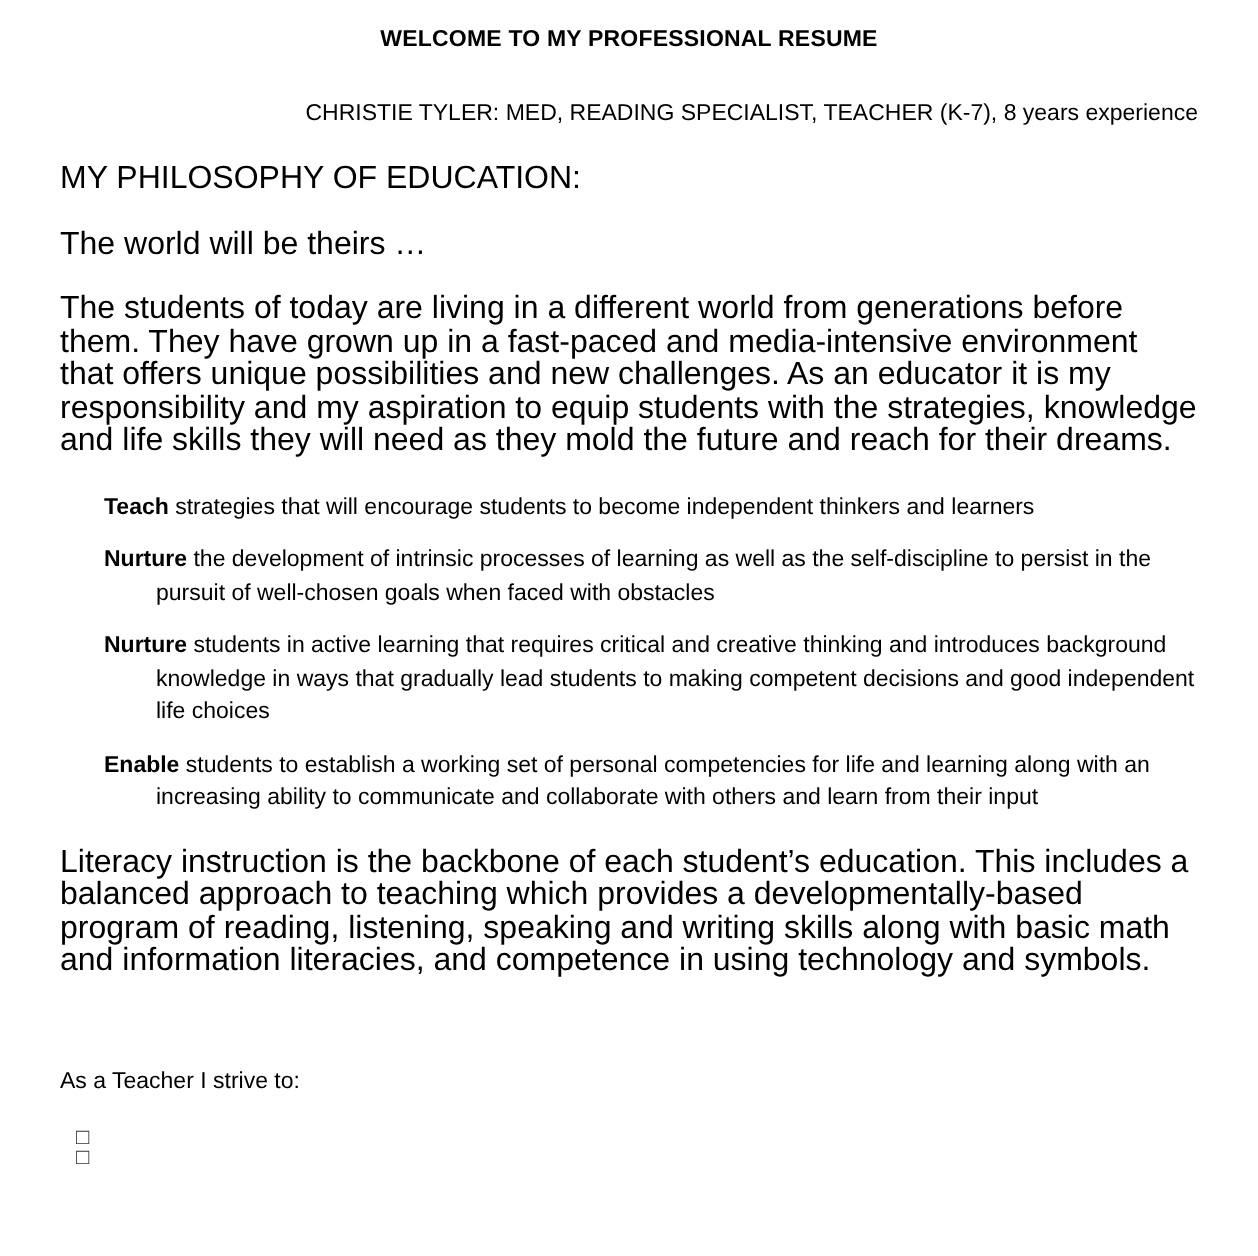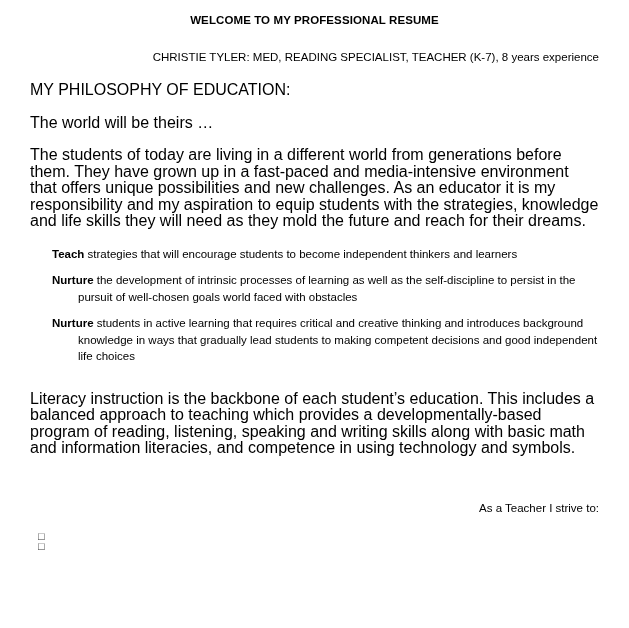"the development of intrinsic processes" span { text: world -> when }
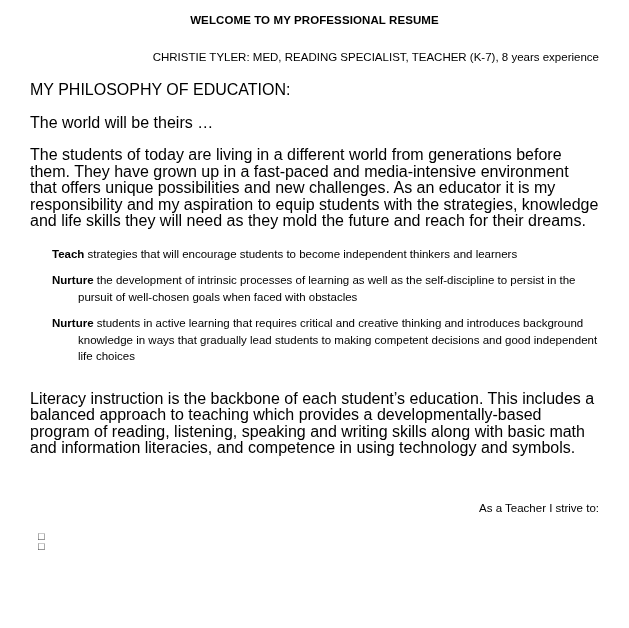"Enable students to establish a" div.bullet-block { html: none -> <div> <span> <span>Enable</span><span> students to establish a working set of personal competencies for life and learning along with an increasing ability to communicate and collaborate with others and learn from their input</span> </span> </div> }
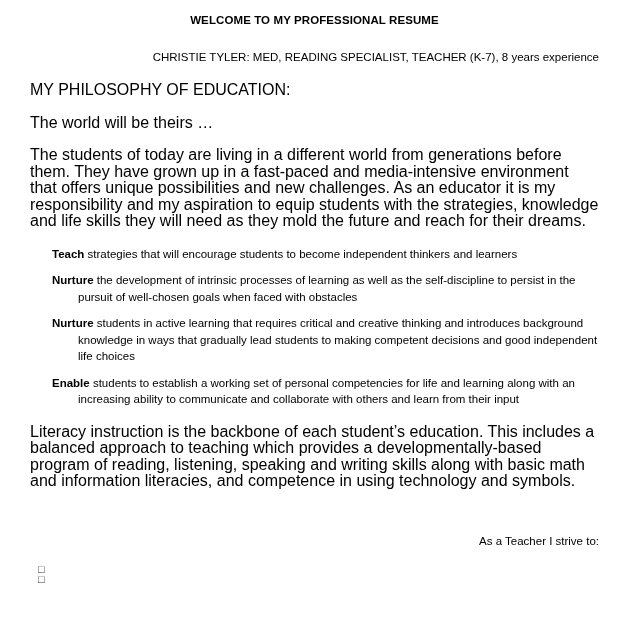"As a Teacher I strive" .strive-label { text-align: right -> none }
